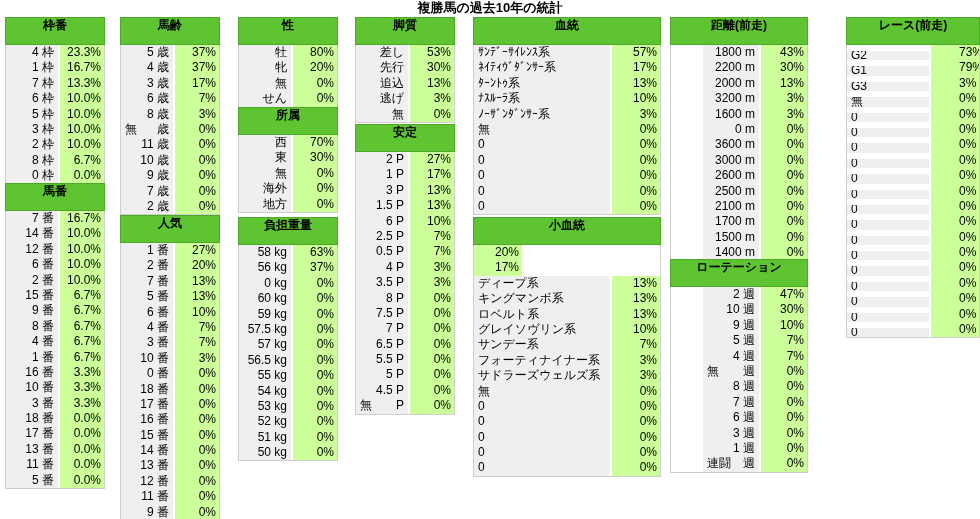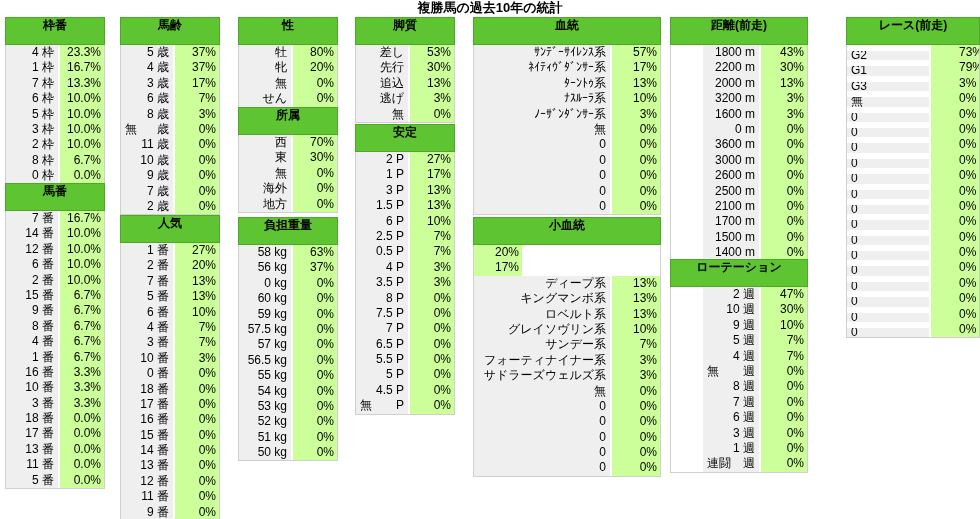"ｻﾝﾃﾞｰｻｲﾚﾝｽ系" .a-center .tl { justify-content: flex-end -> flex-start }
